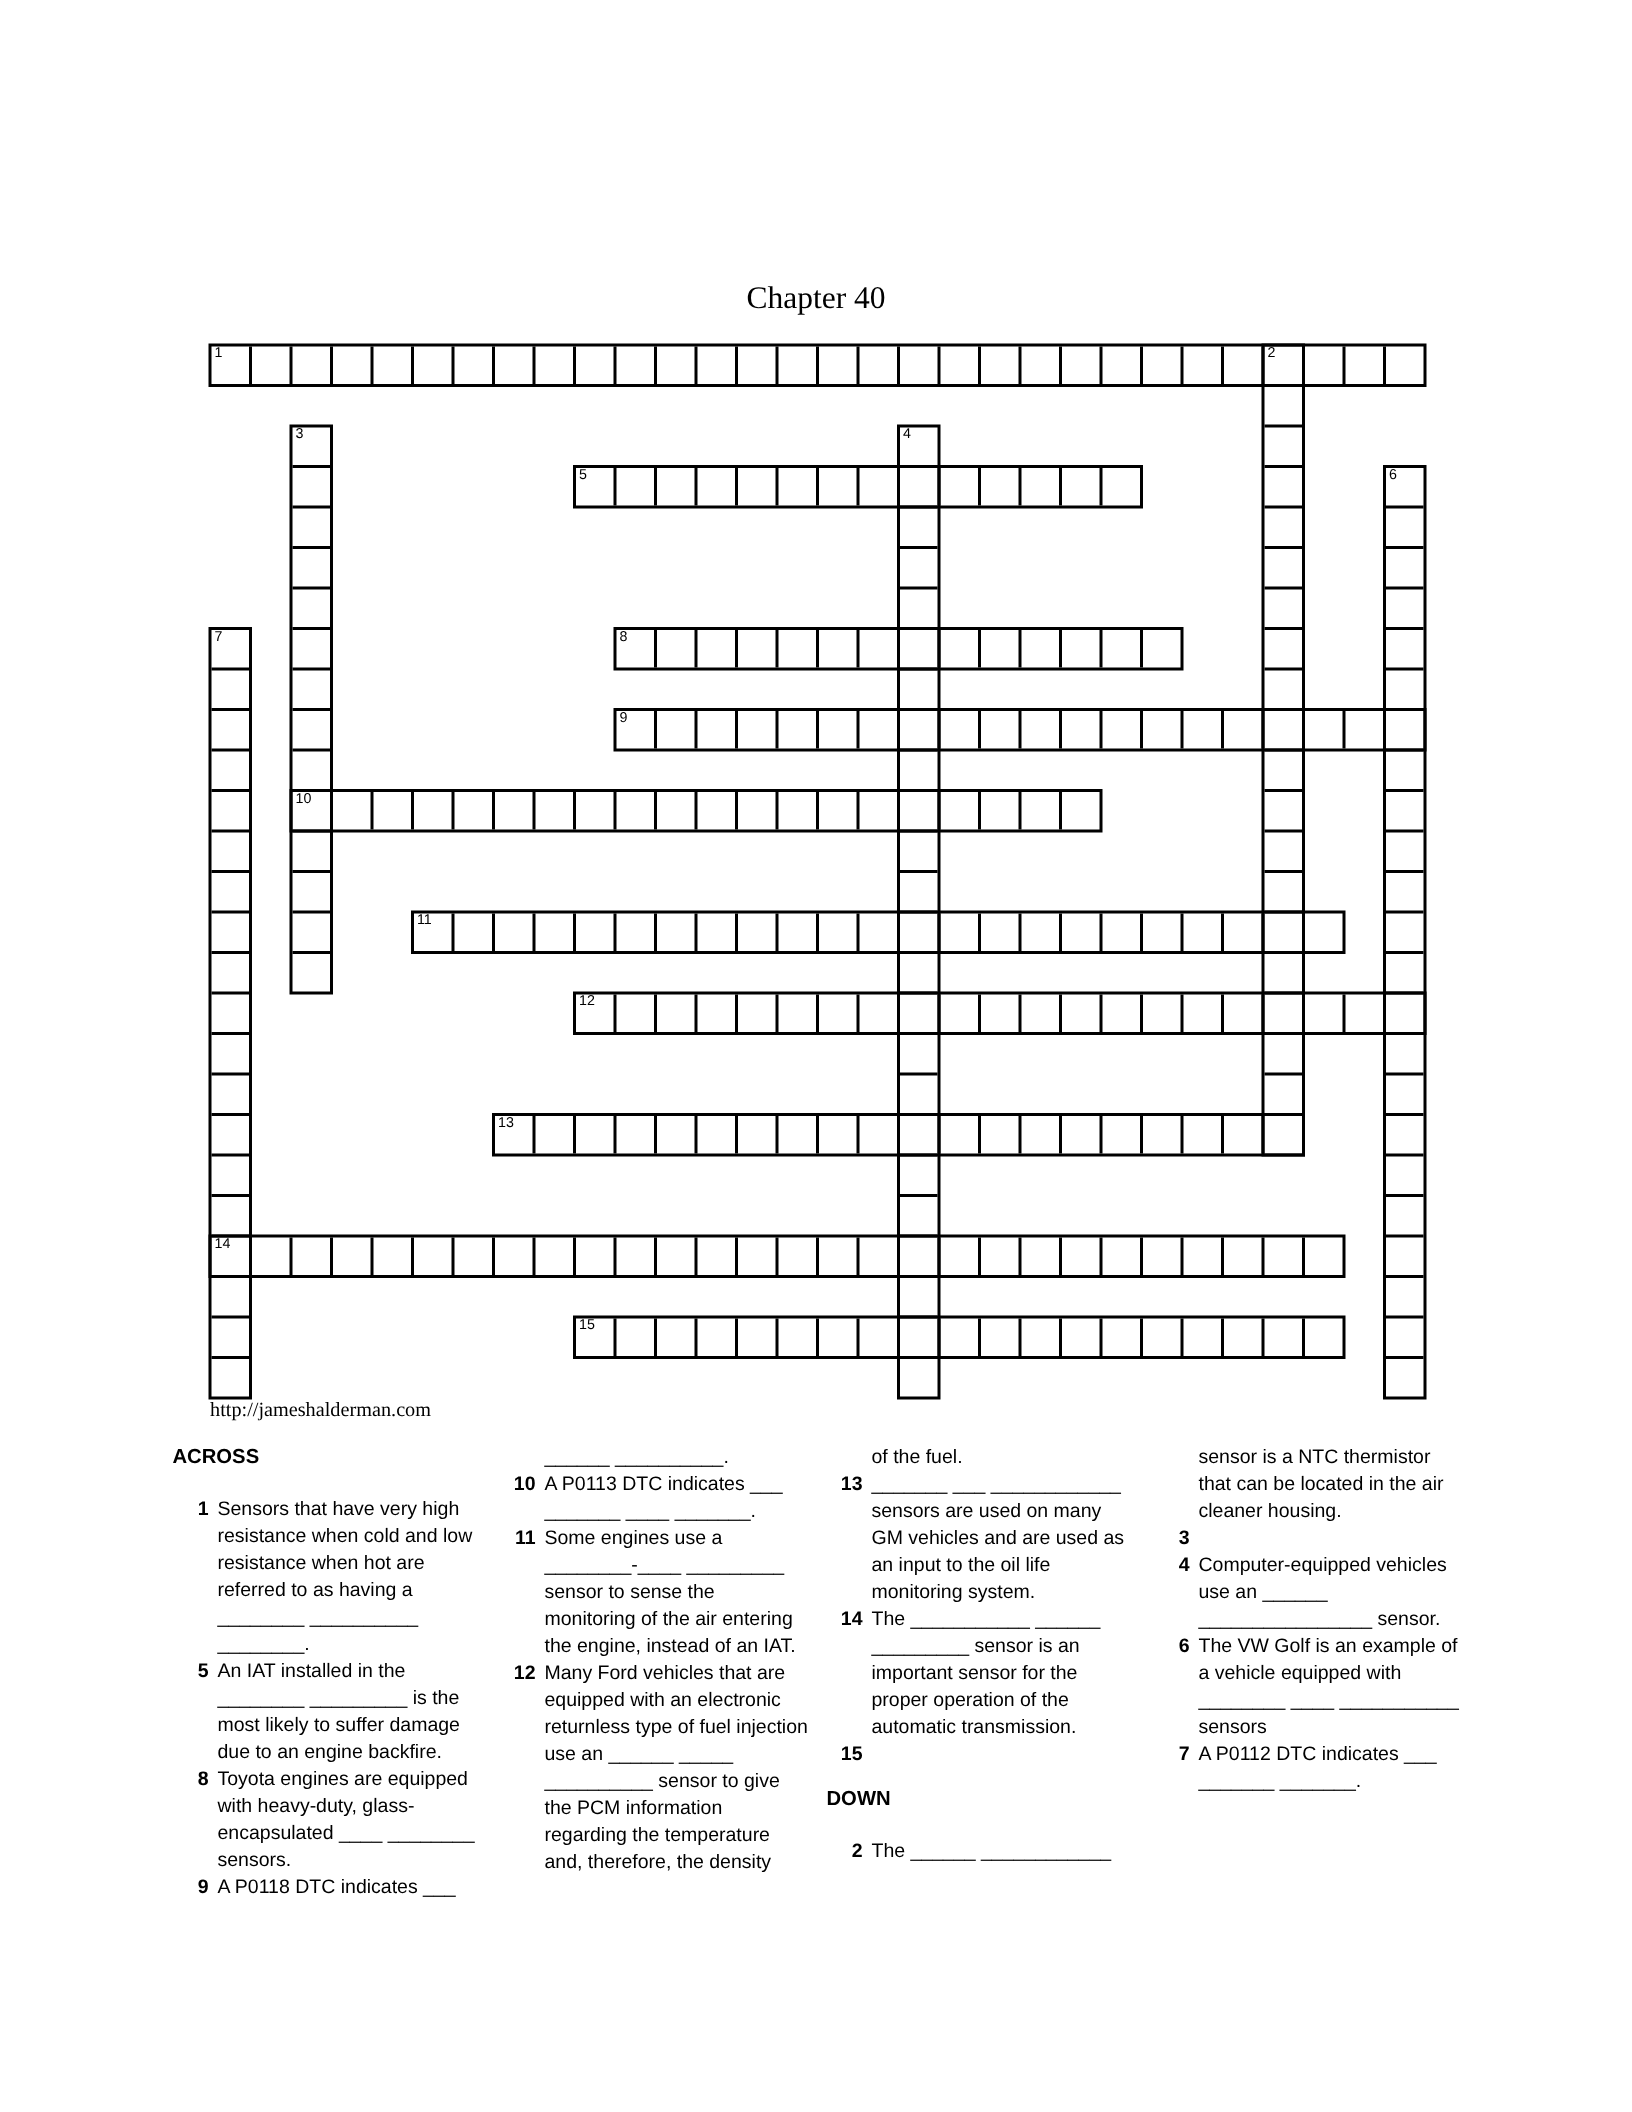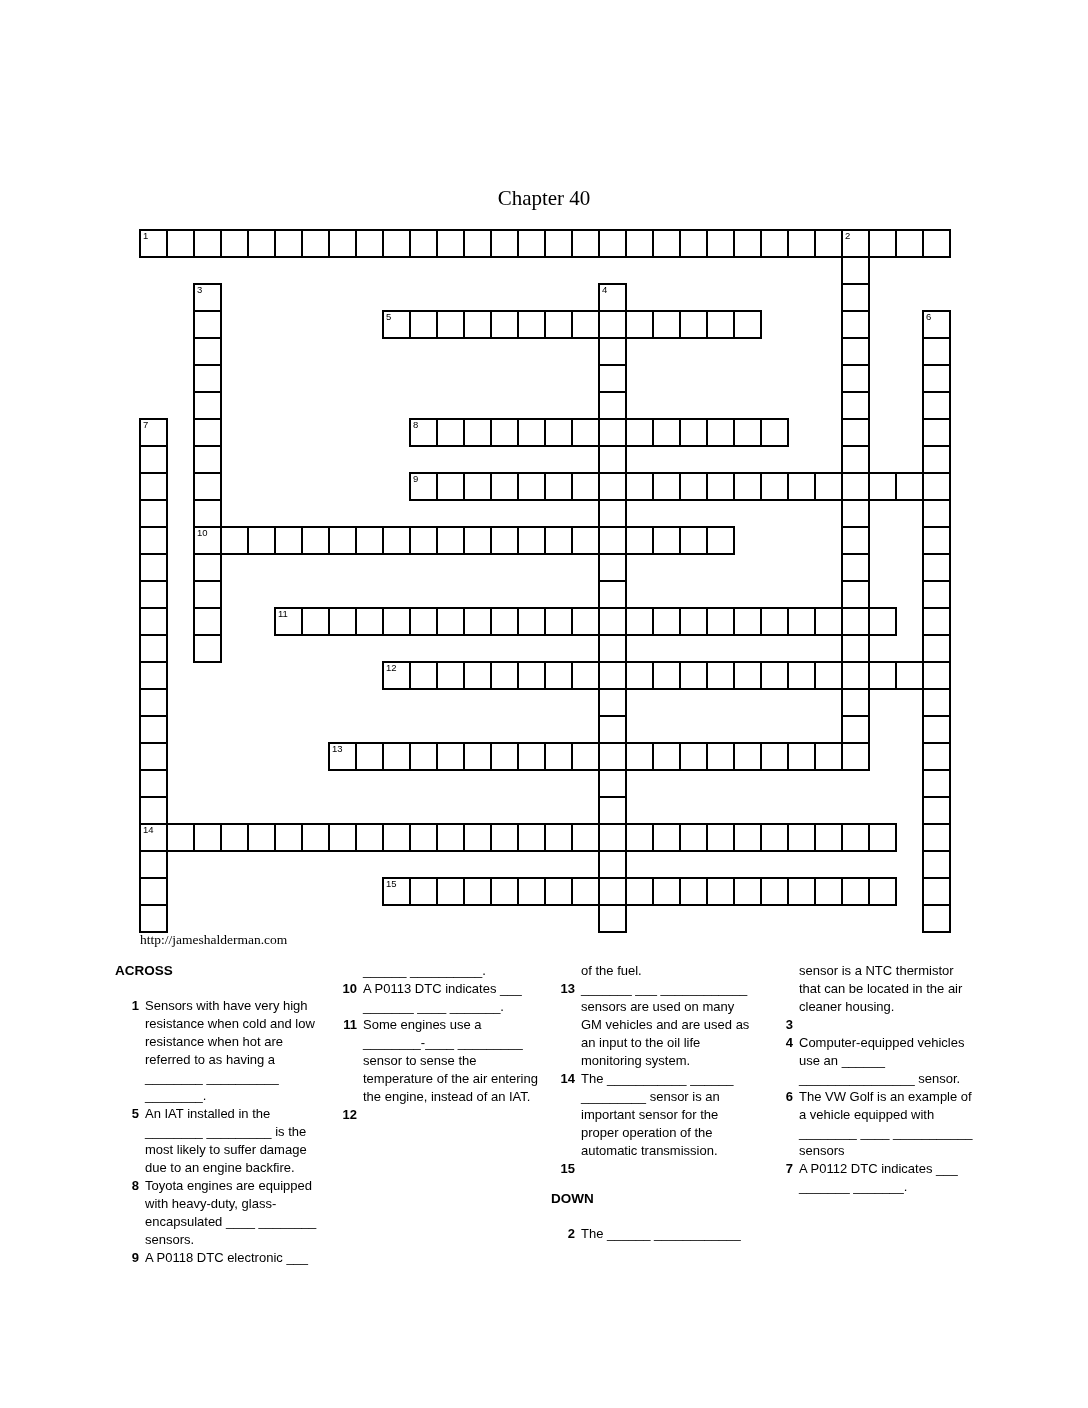"Sensors with have very high" span.txt { text: with -> that }
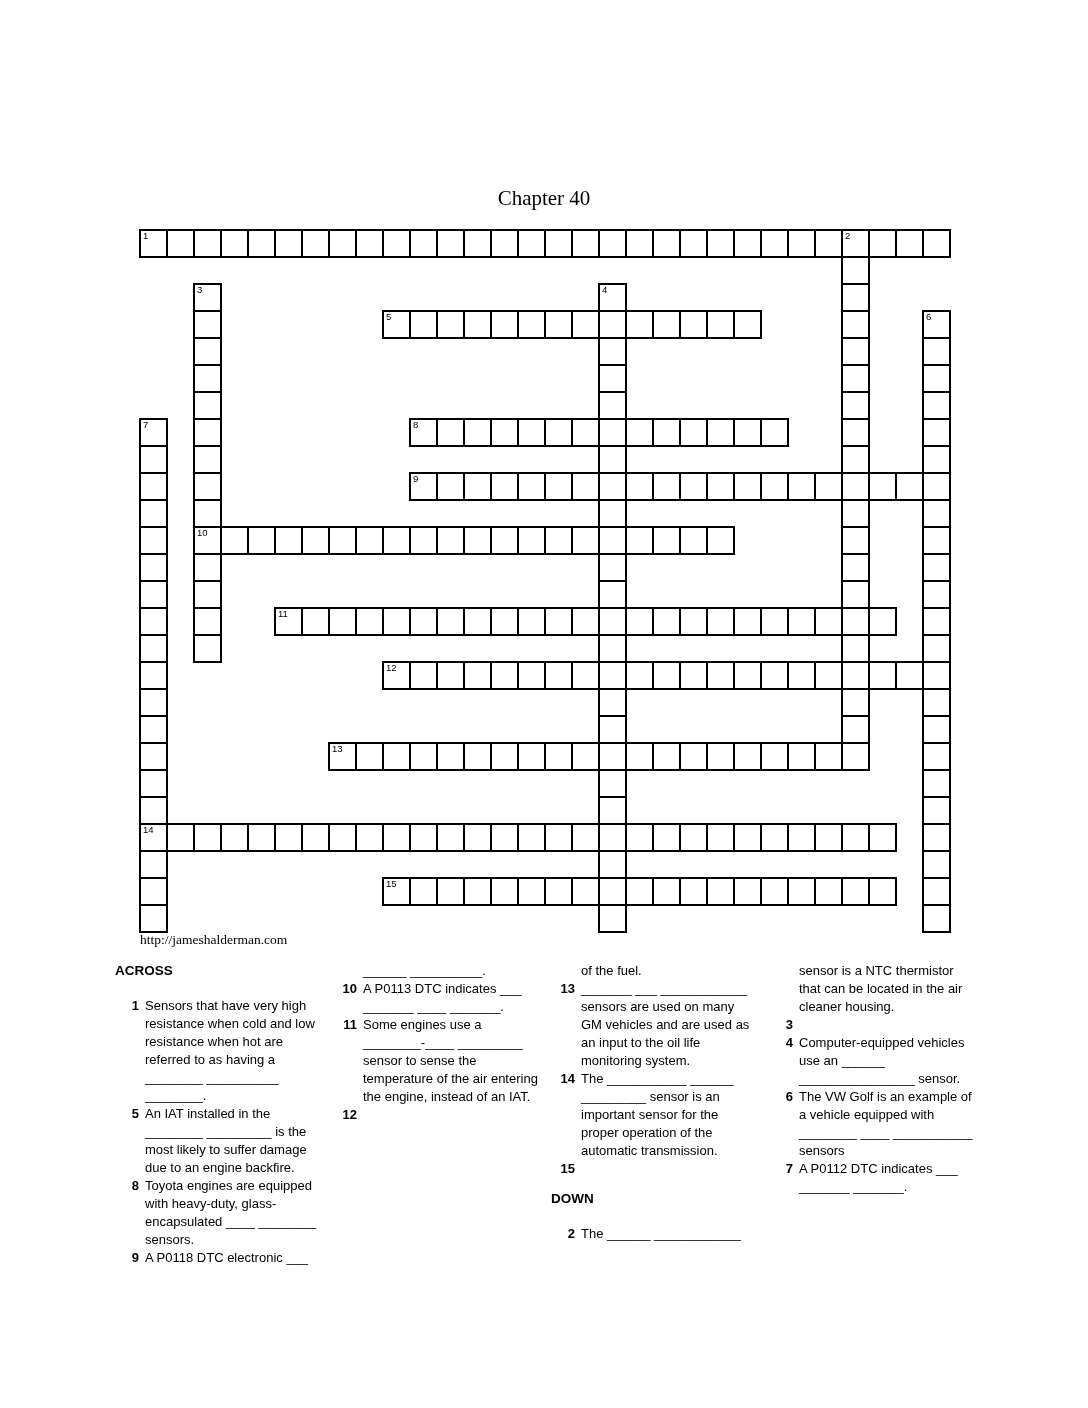"Some engines use a ________-____" span.txt { text: temperature -> monitoring }
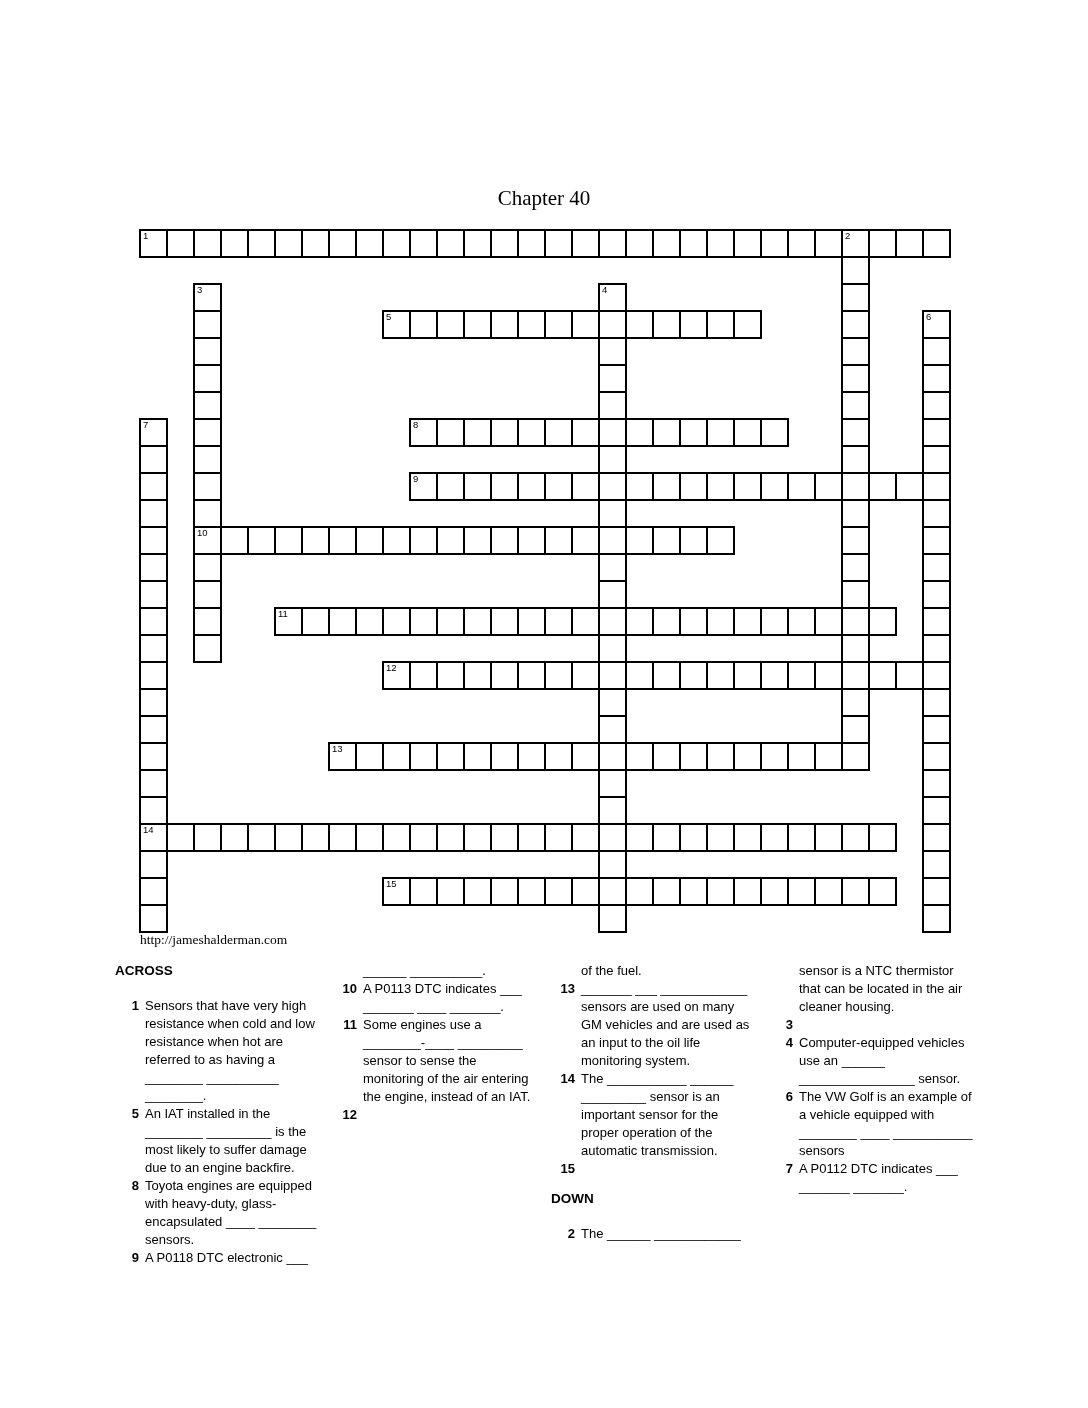"Many Ford vehicles that are" span.txt { html: none -> <span>Many Ford vehicles that are equipped with an electronic returnless type of fuel injection use an ______ _____ __________ sensor to give the PCM information regarding the temperature and, therefore, the density</span> }
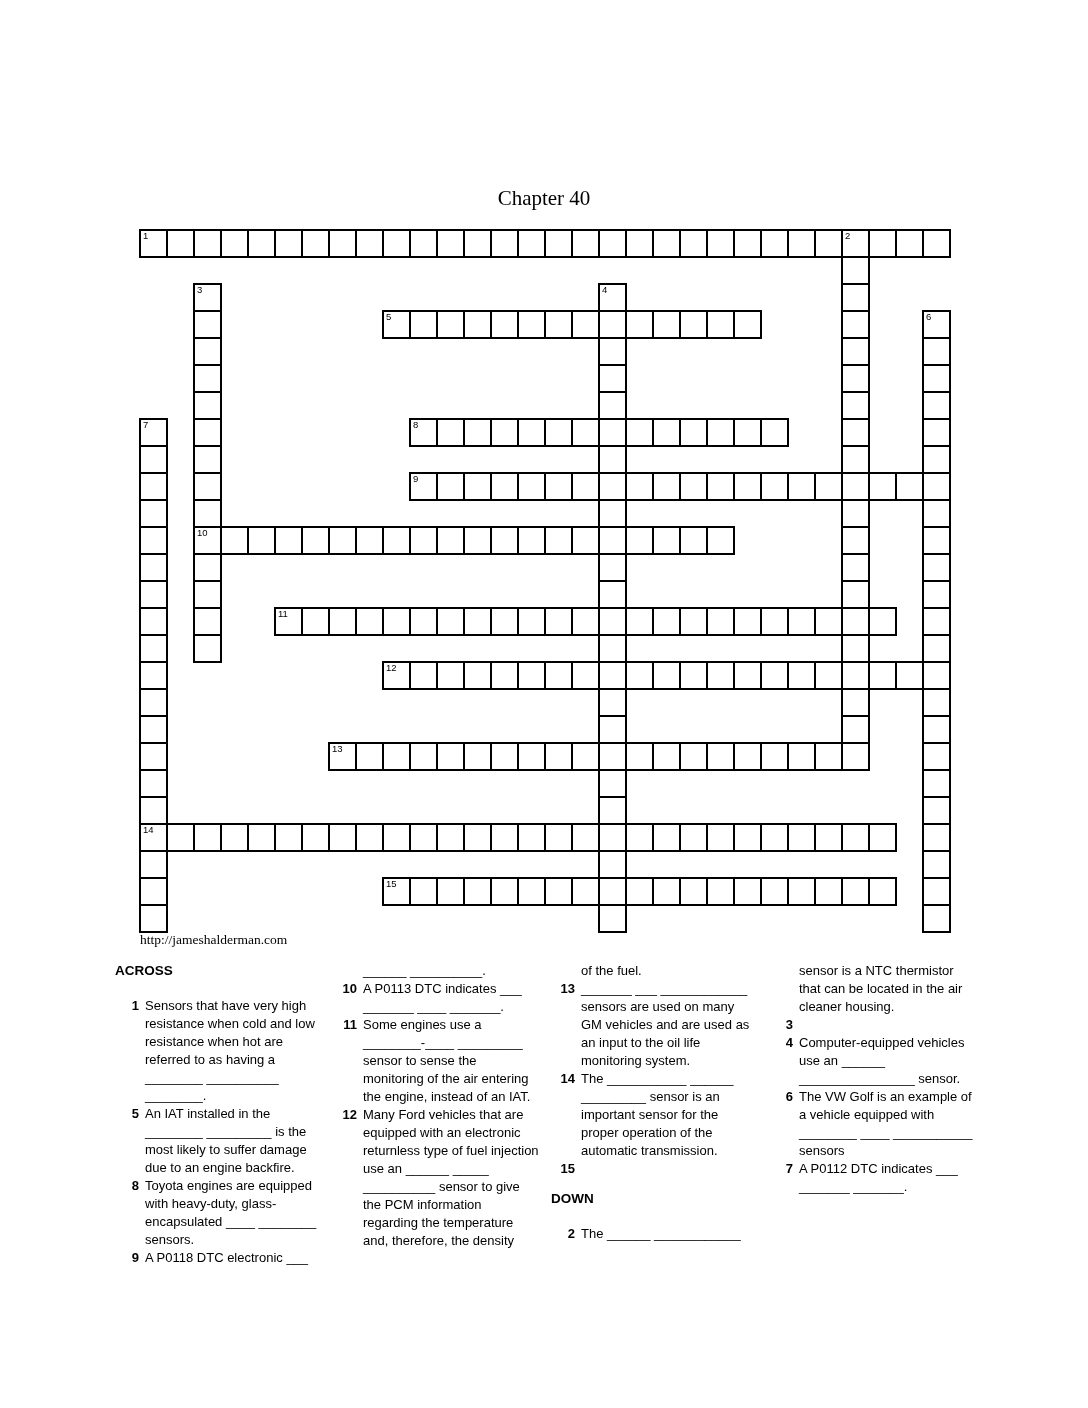"A P0118 DTC electronic ___" span.txt { text: electronic -> indicates }
